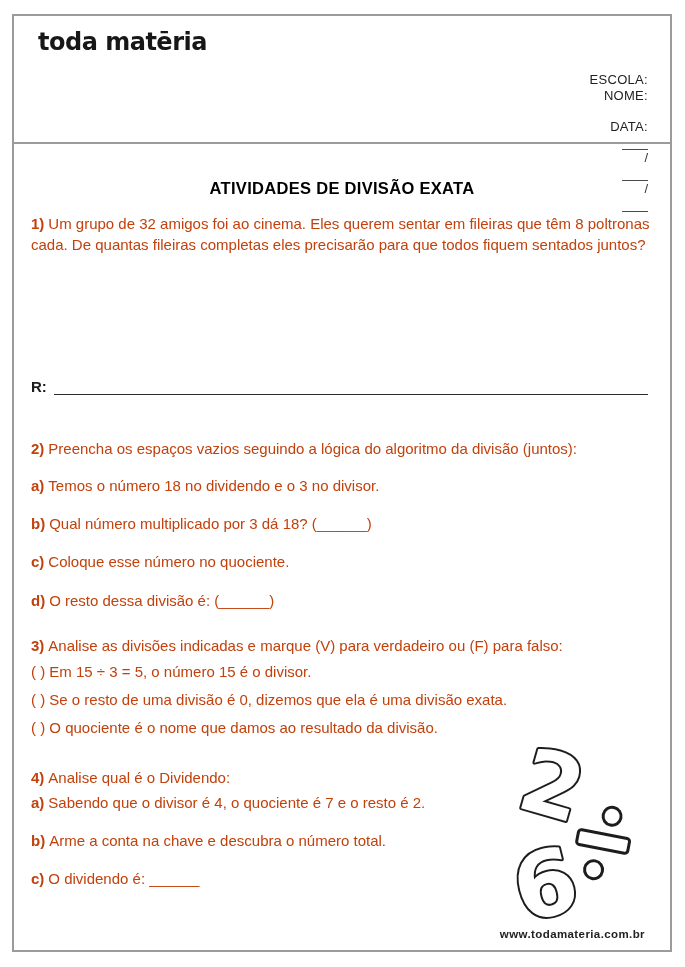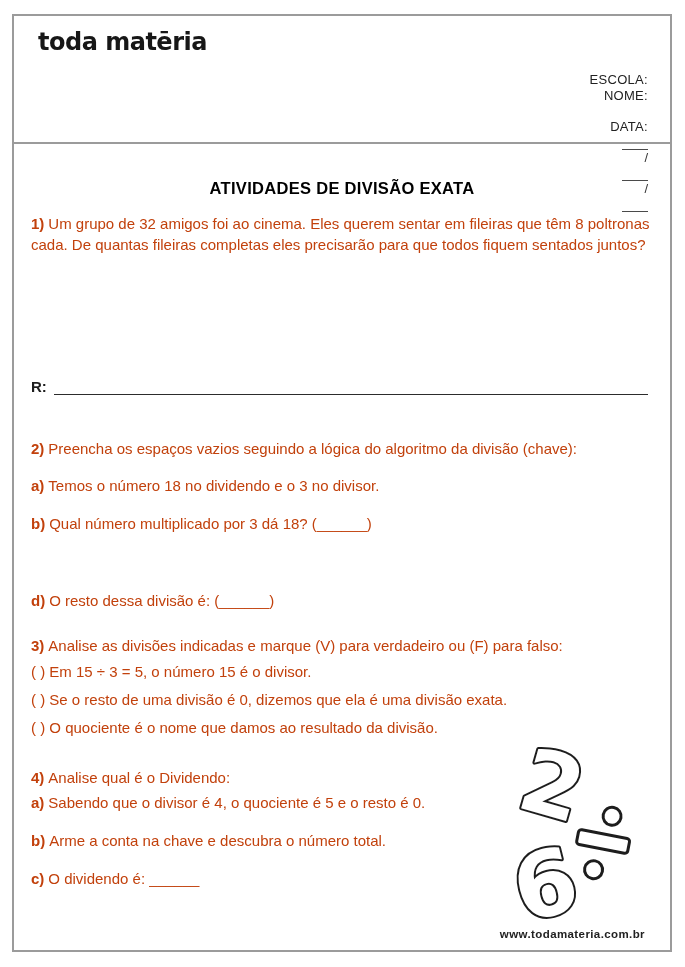"Preencha os espaços vazios seguindo" span { text: chave -> juntos }
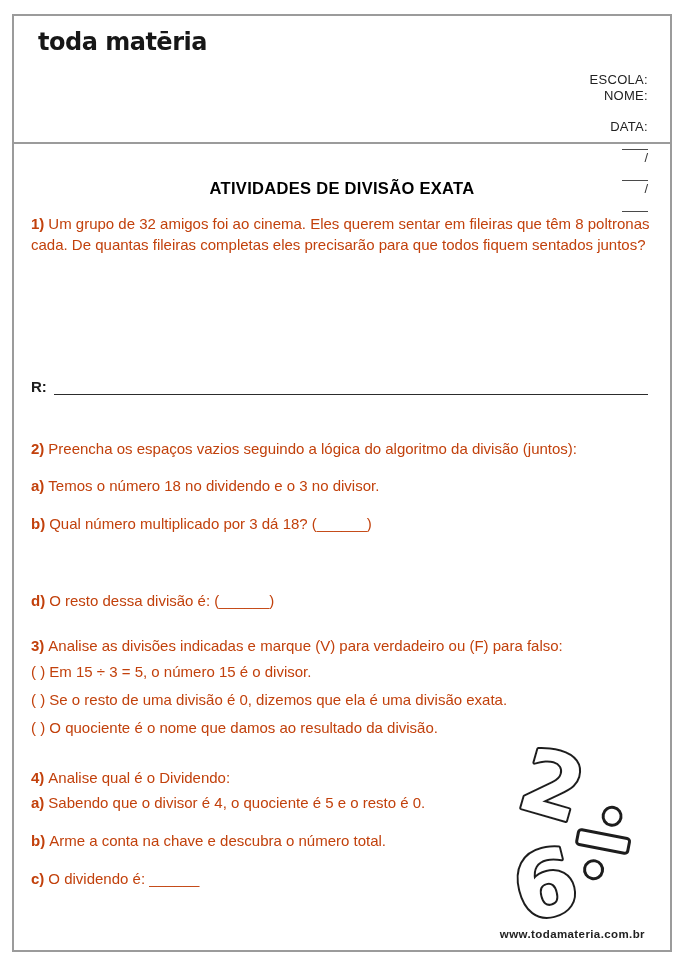"c) Coloque esse número no" div.qline { html: none -> <div> <span>c)</span><span>Coloque esse número no quociente.</span> </div> }
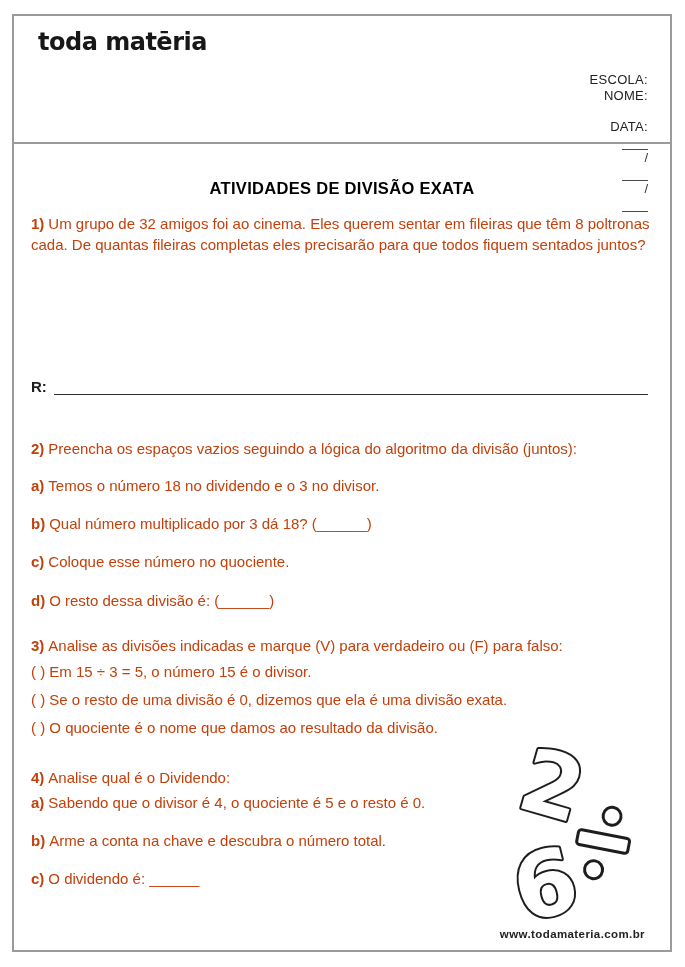"Sabendo que o divisor é" span { text: 5 e o resto é 0 -> 7 e o resto é 2 }
